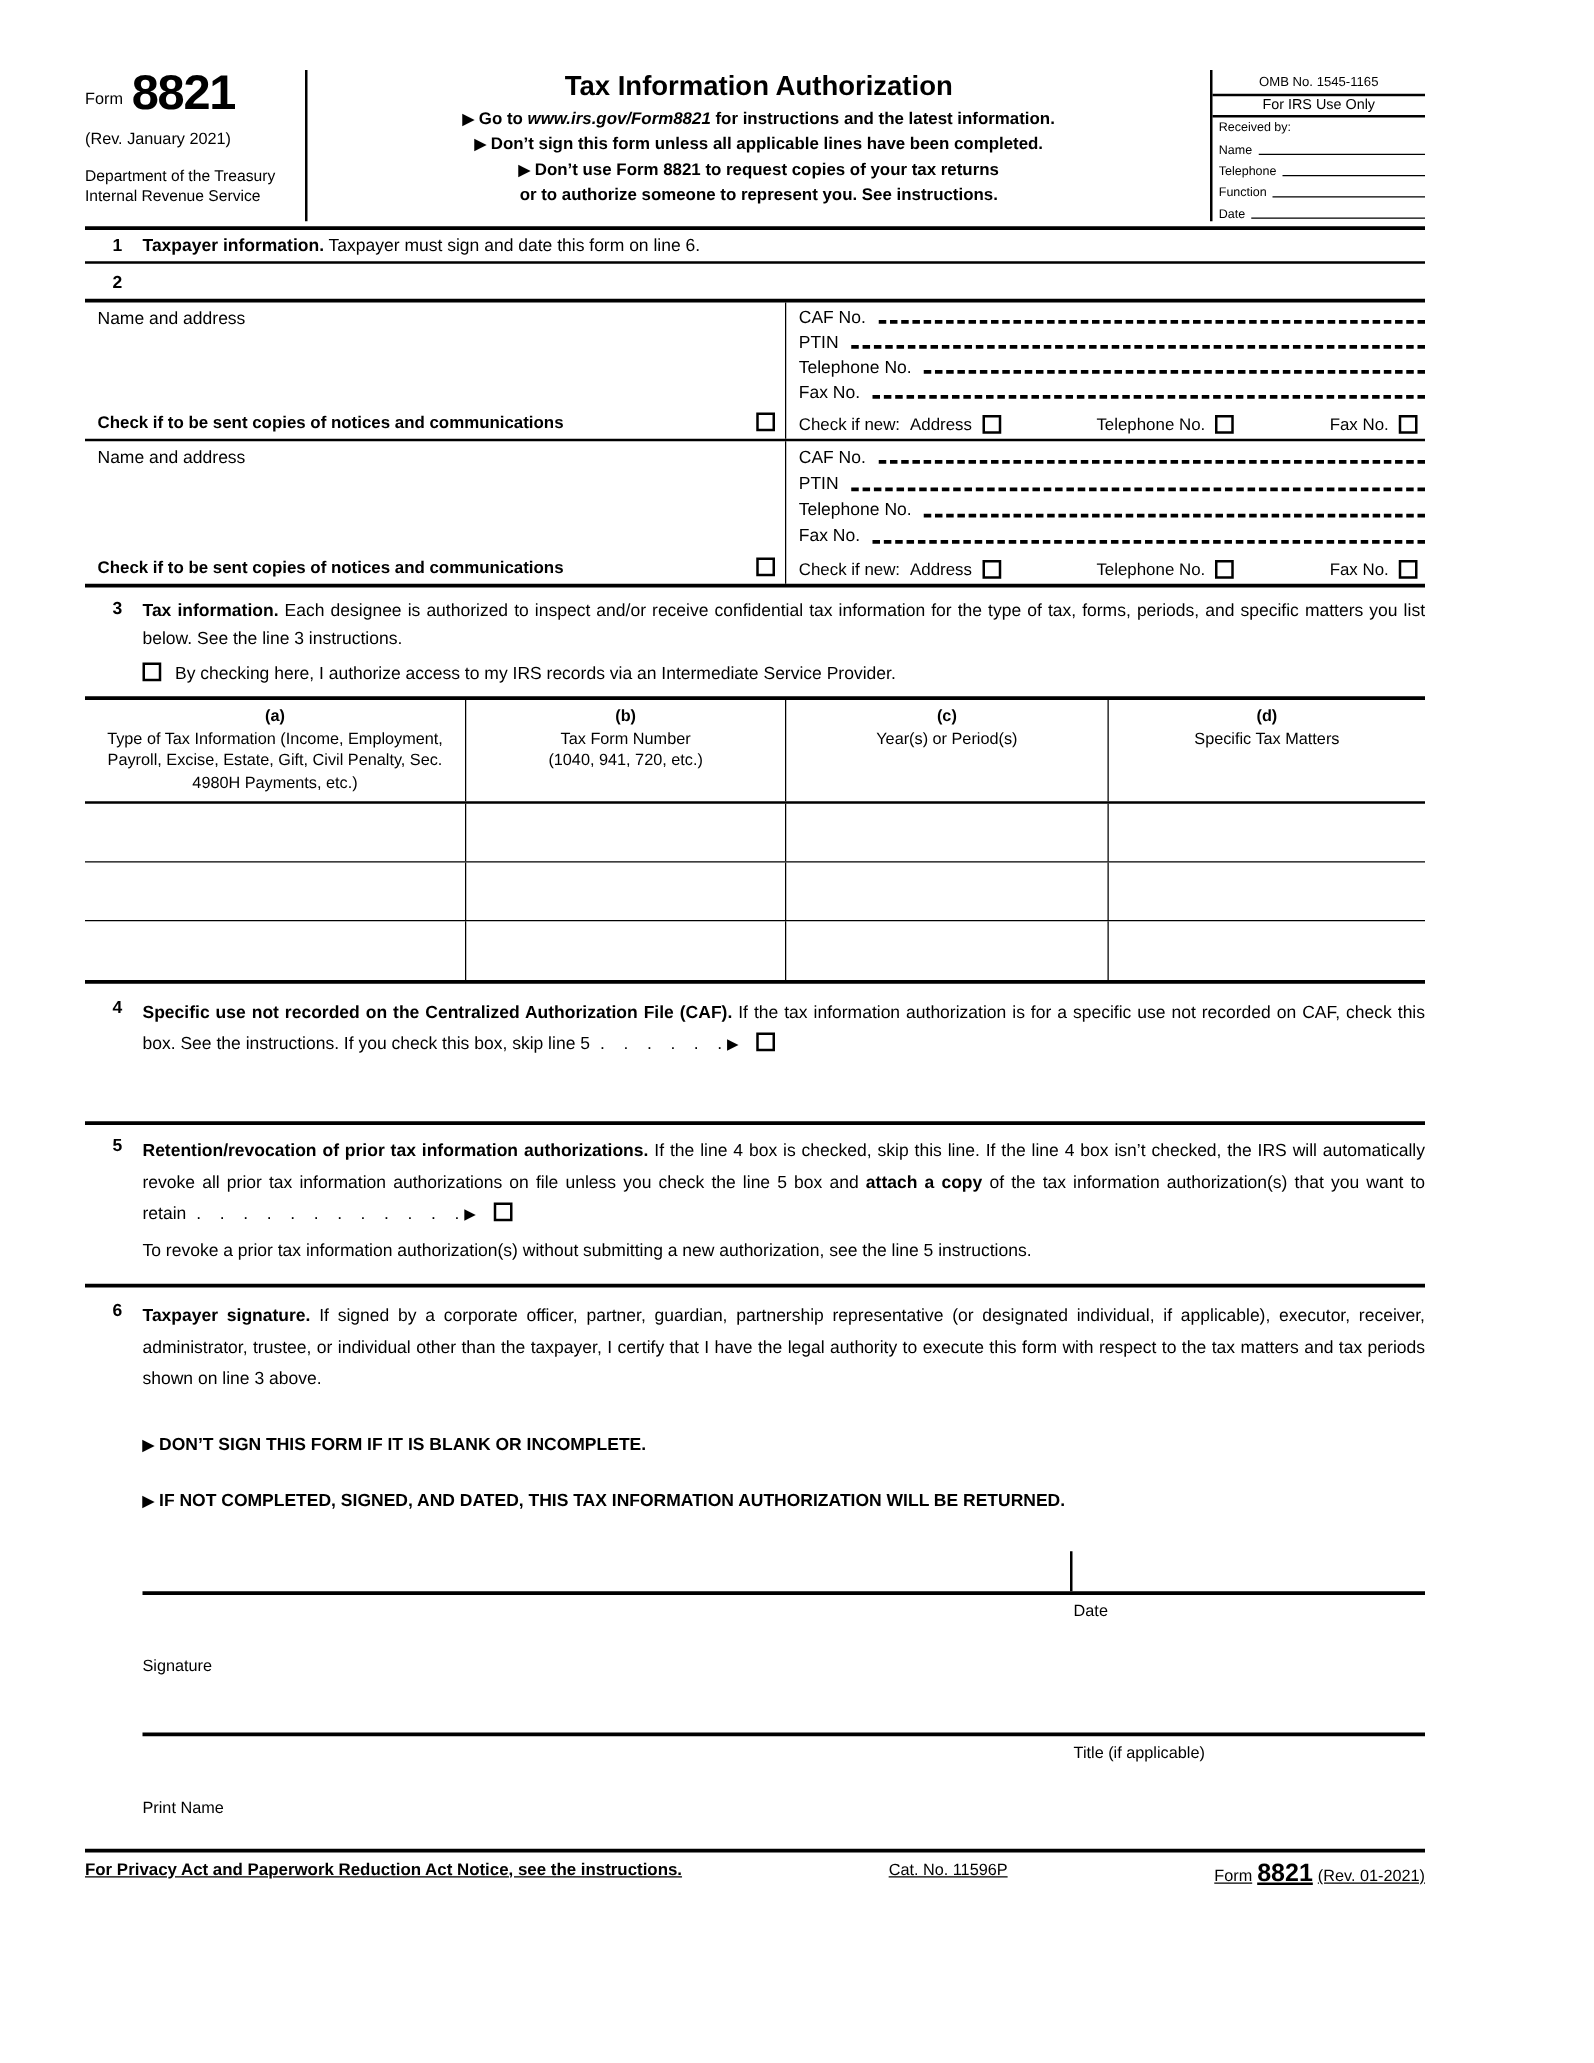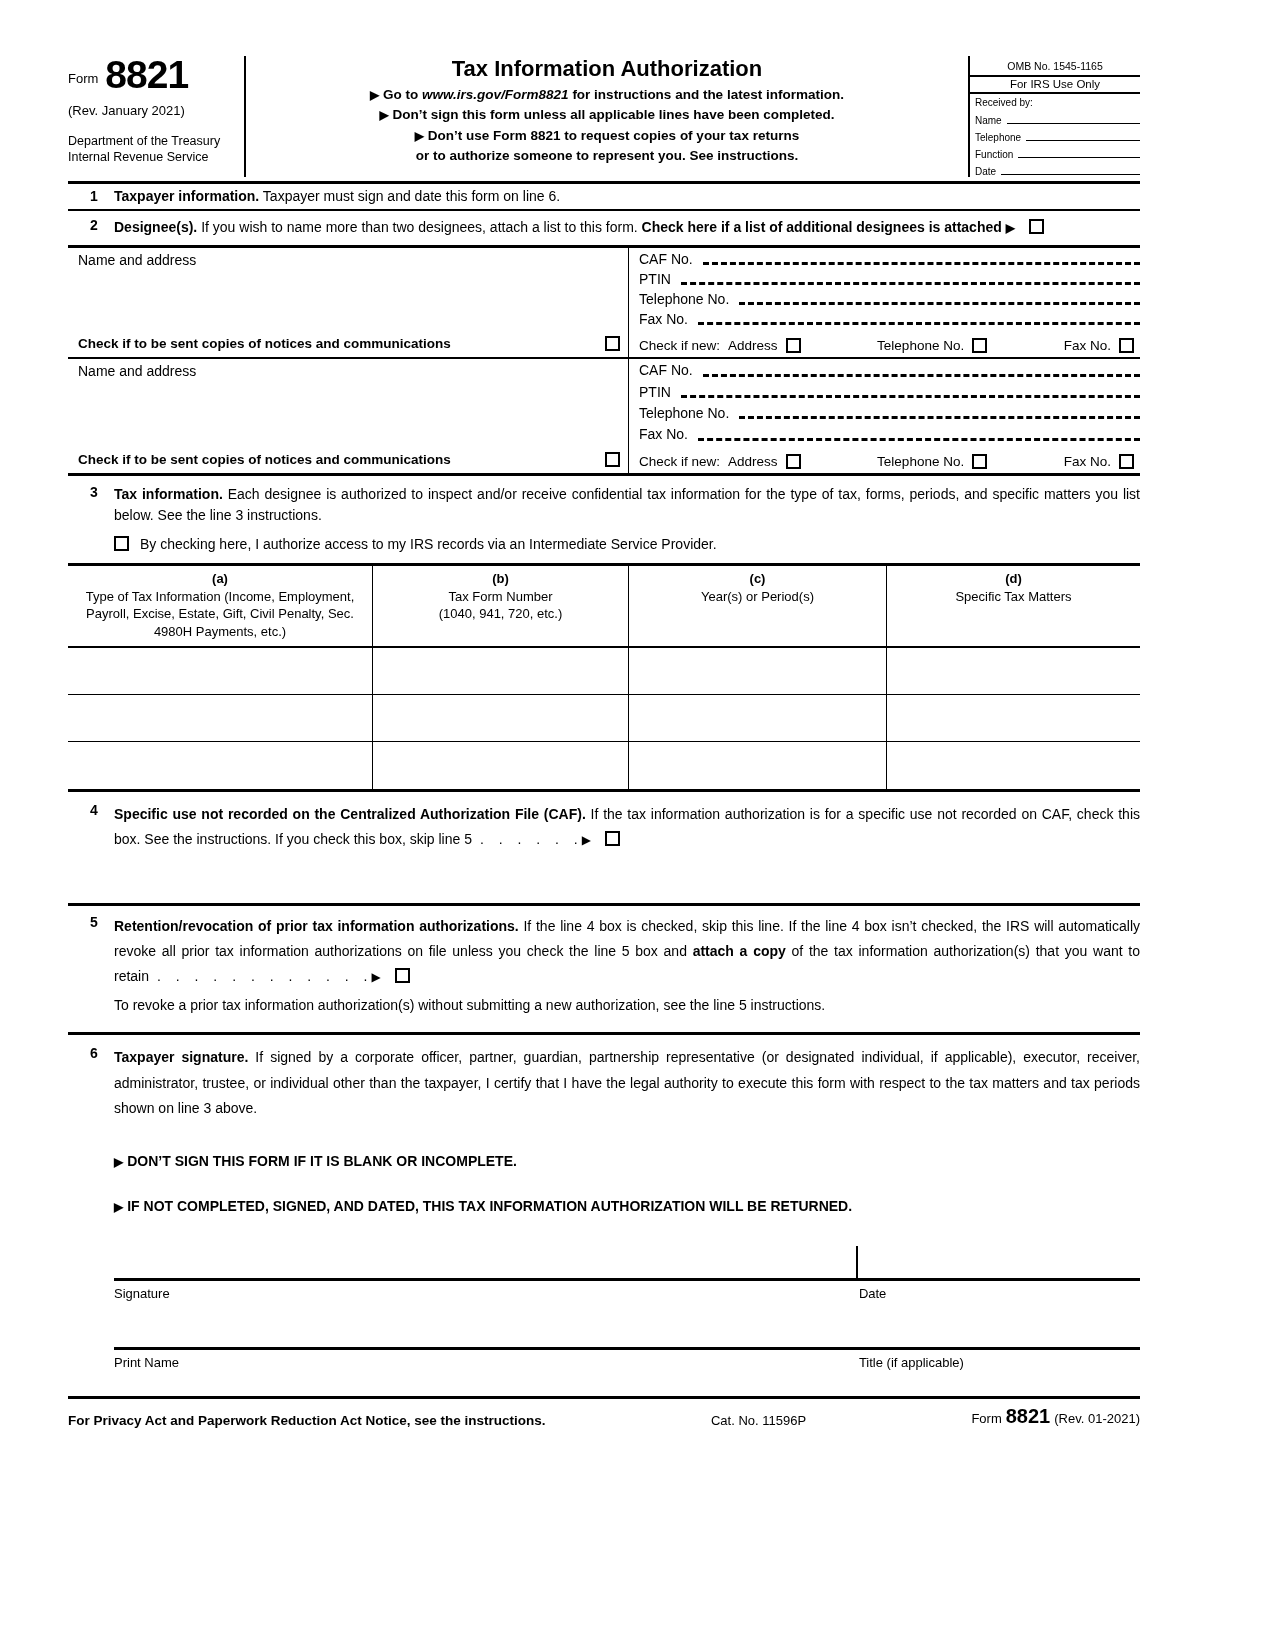"Designee(s). If you wish to" div.sec-body { html: <div> <span>Designee(s).</span><span> If you wish to name more than two designees, attach a list to this form. </span><span>Check here if a list of additional designees is attached </span><span>▶</span><span></span> </div> -> none }
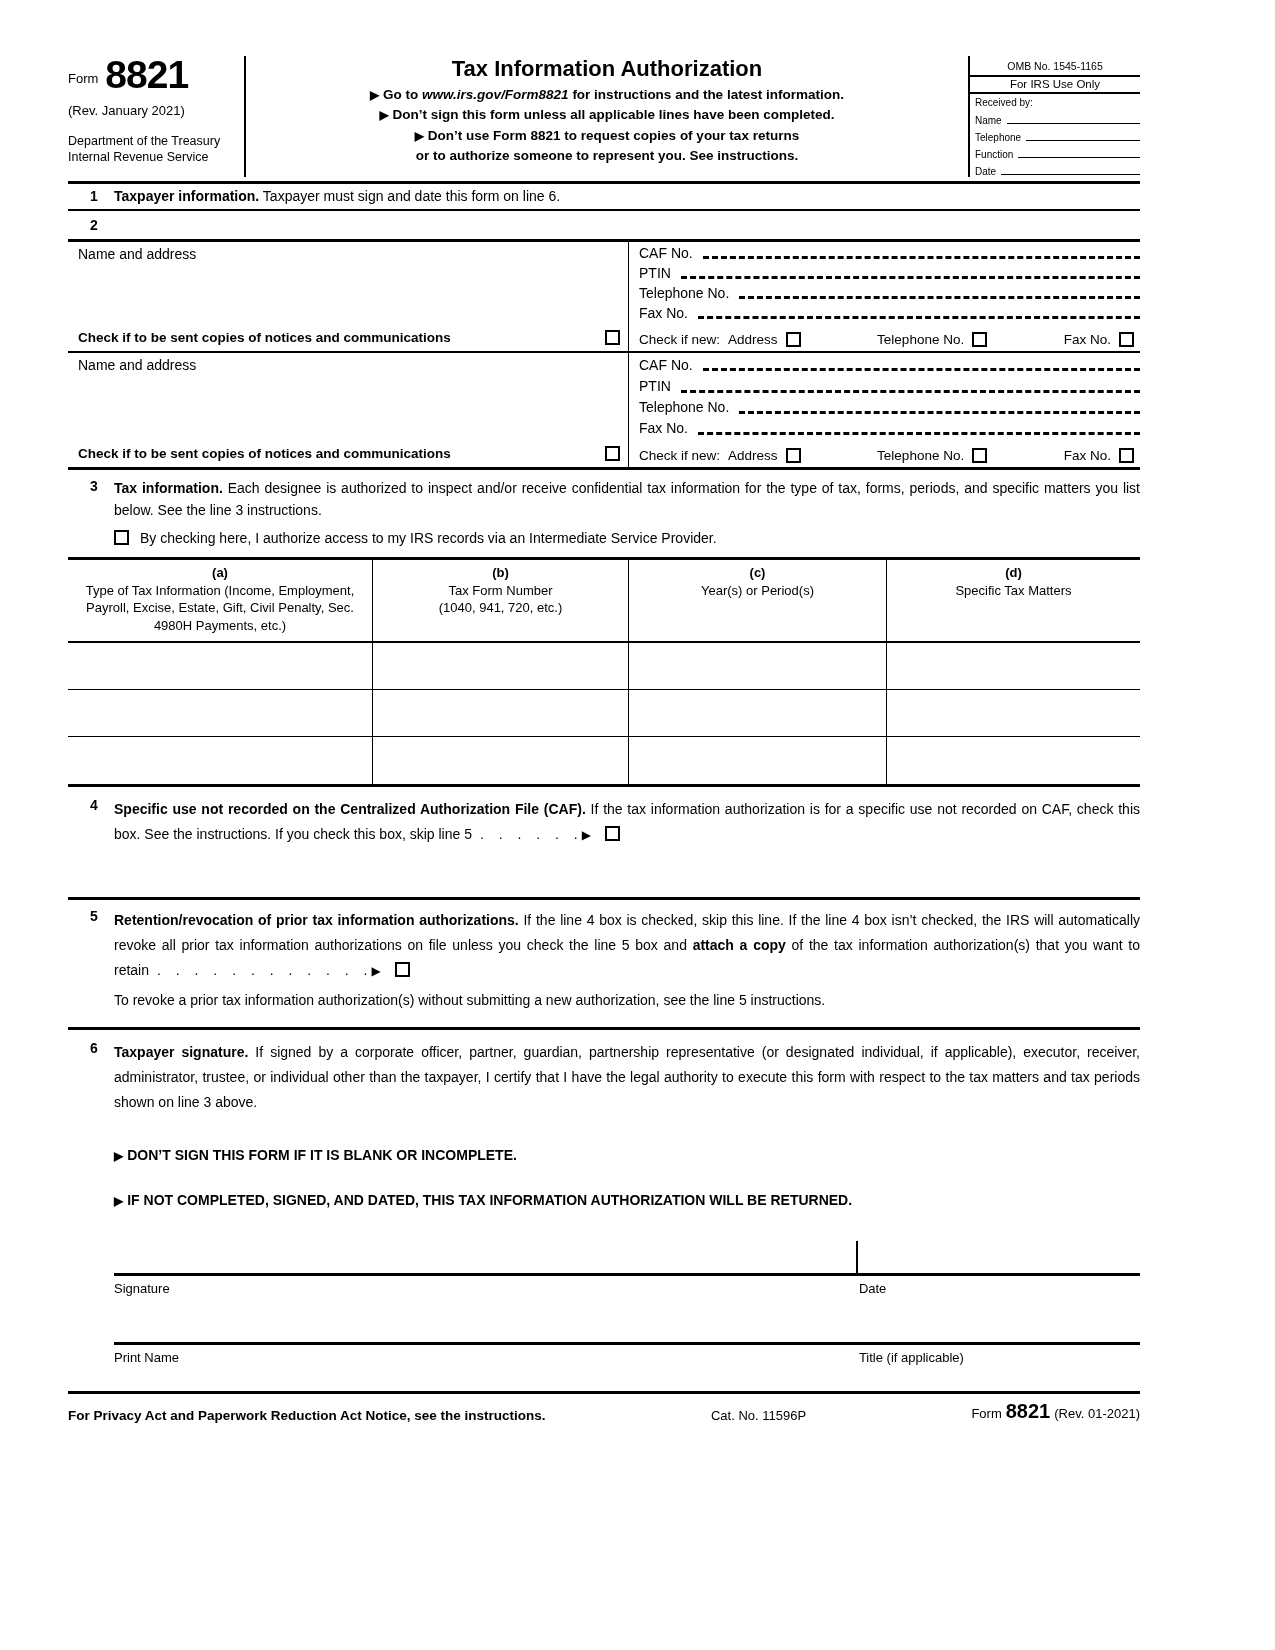"Signature" .w73 { margin-top: none -> 44px }
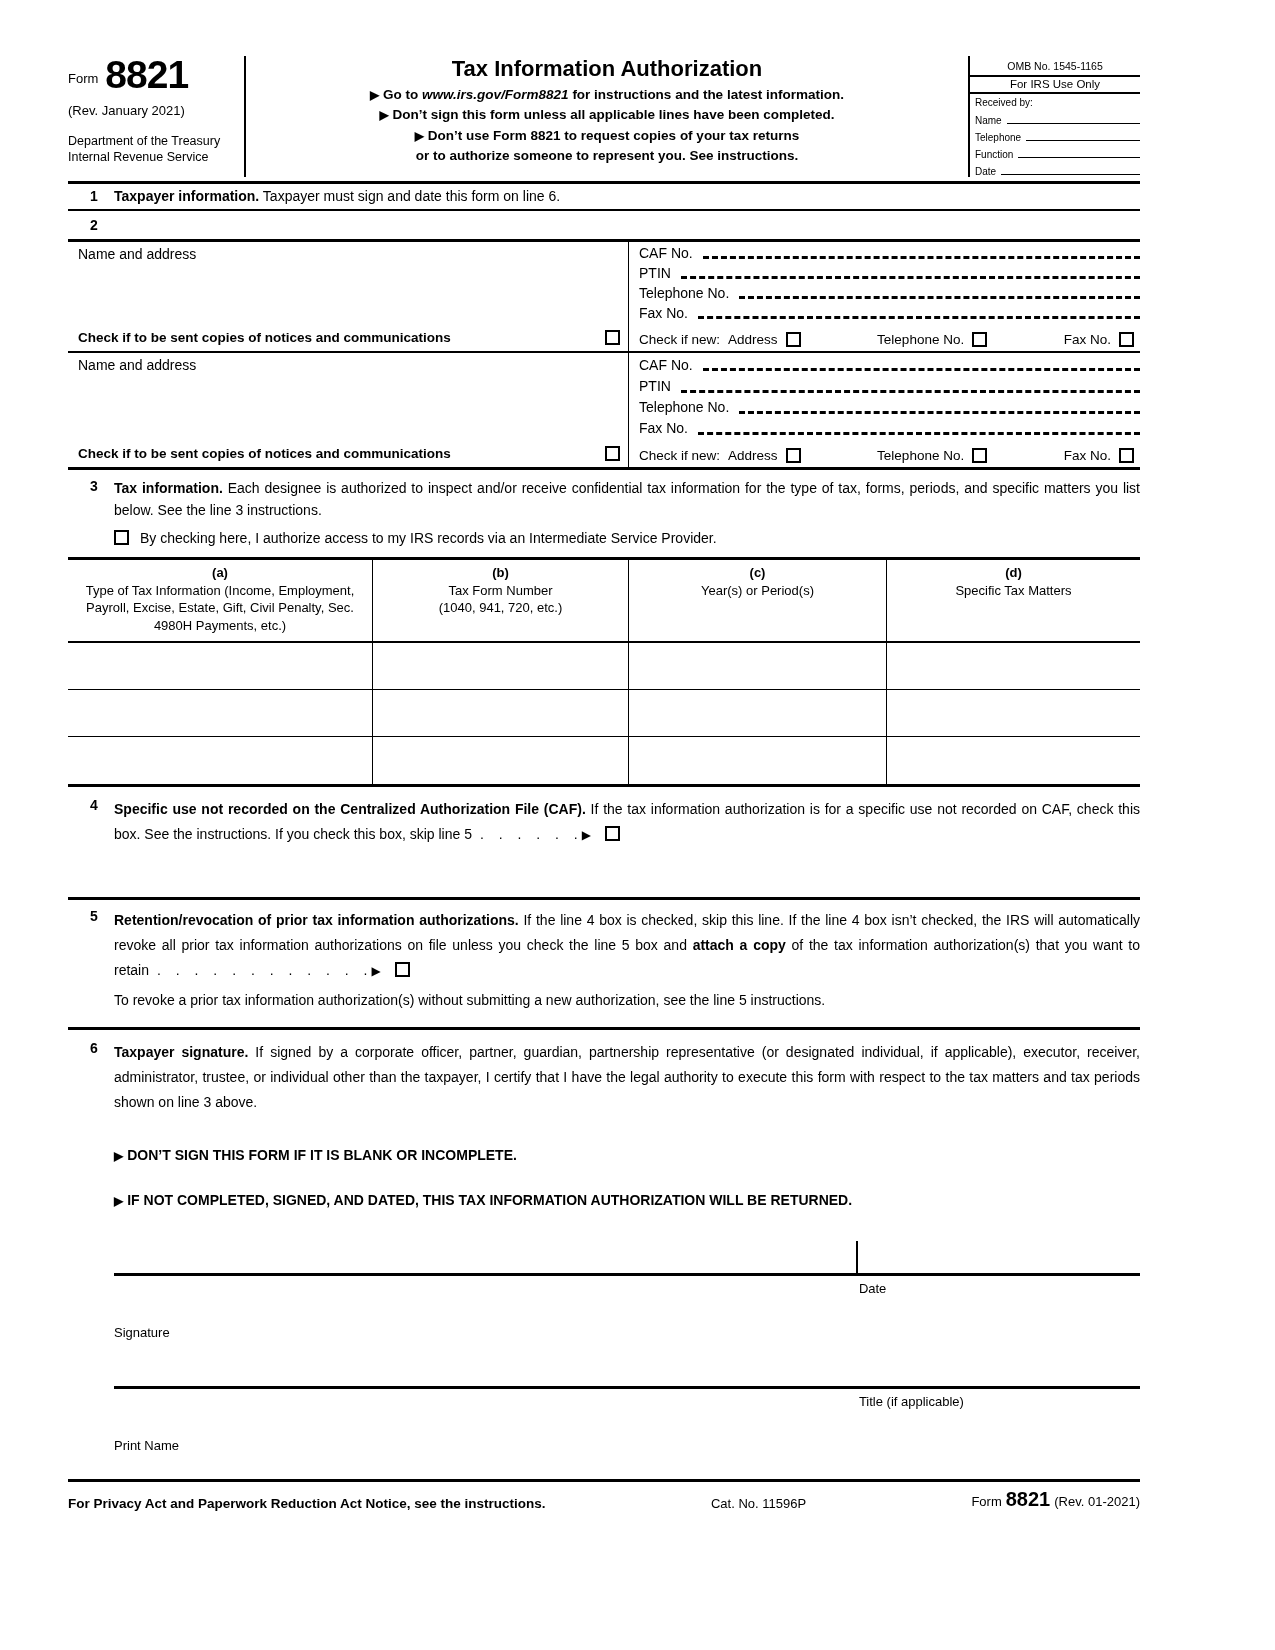"For Privacy Act and Paperwork" .footer { align-items: flex-end -> flex-start; text-decoration: none -> underline }
